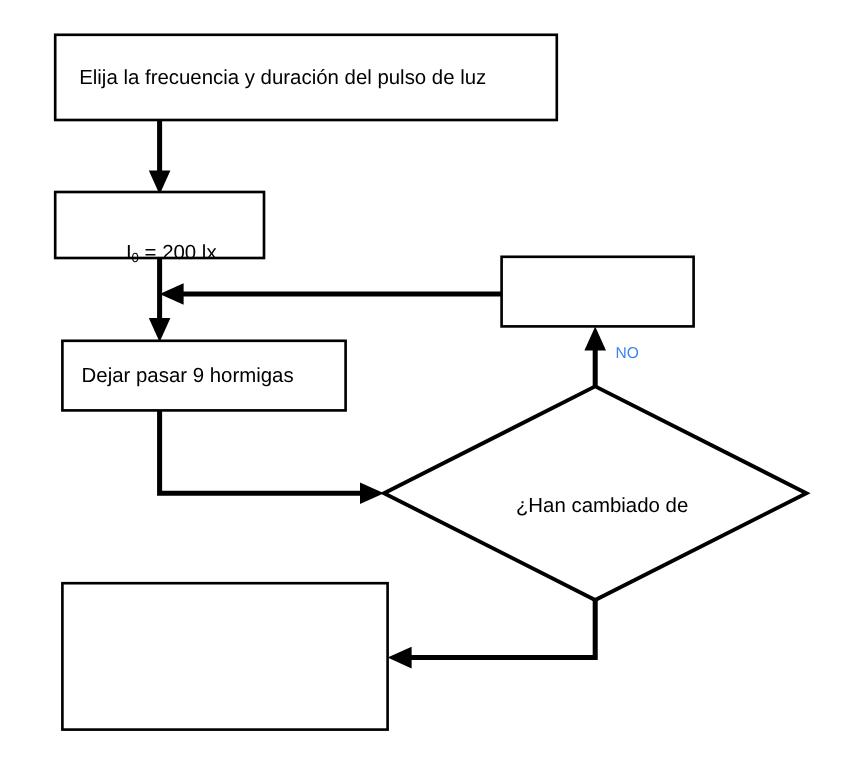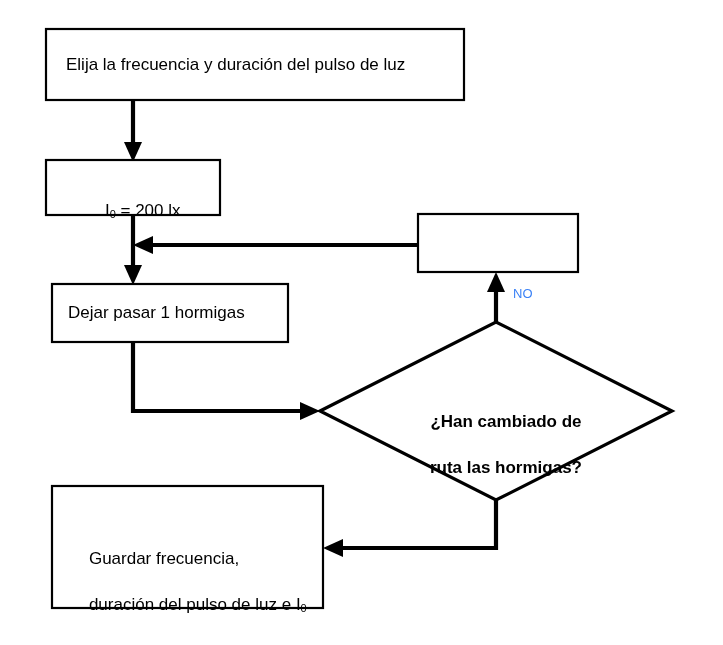"Dejar pasar 1 hormigas" div.node-text { text: 1 -> 9 }
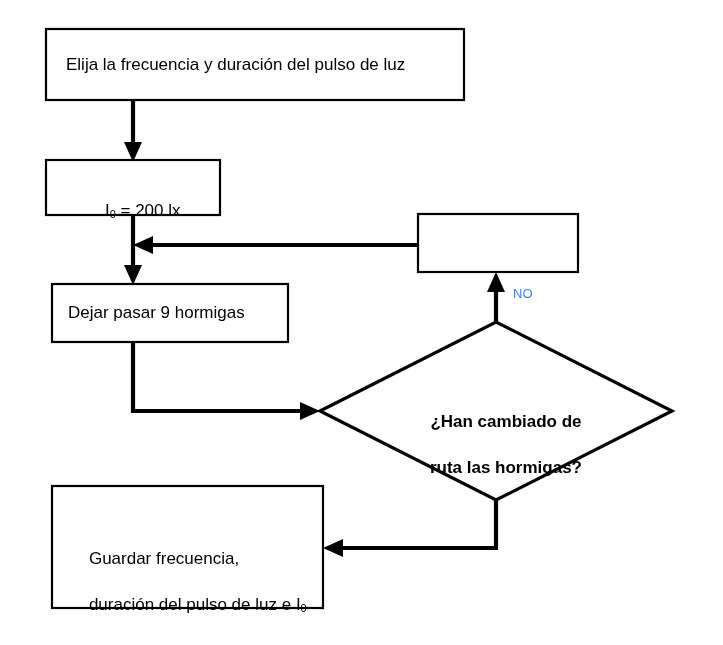"¿Han cambiado de" div.node-text { font-weight: bold -> none; text-align: center -> right }
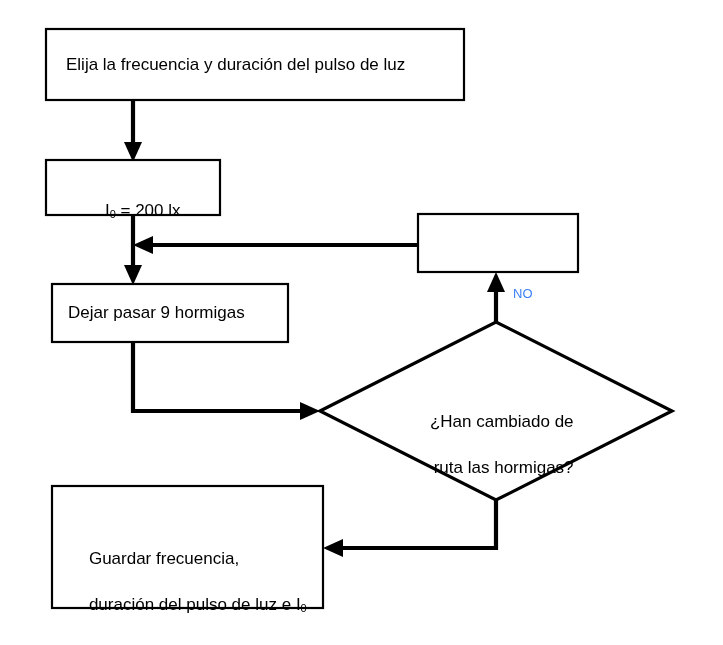"ruta las hormigas?" span { html: <span>ruta las hormigas?</span> -> none }
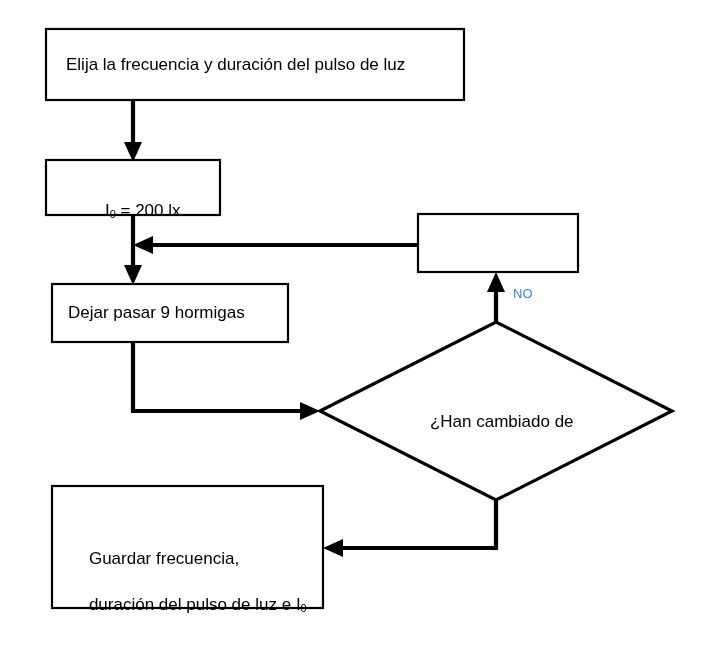"Guardar frecuencia," div.node-text { html: <div> <span>Guardar frecuencia,</span><br> <span>duración del pulso de luz e I</span><sub>0</sub> </div> -> none }
